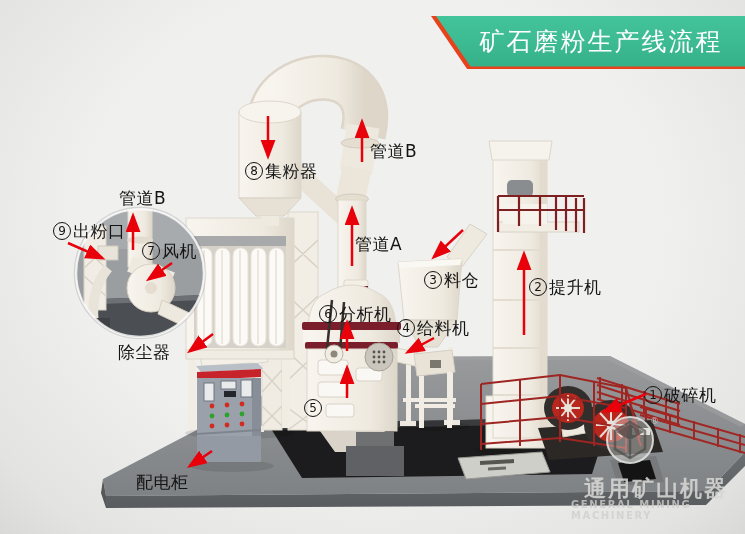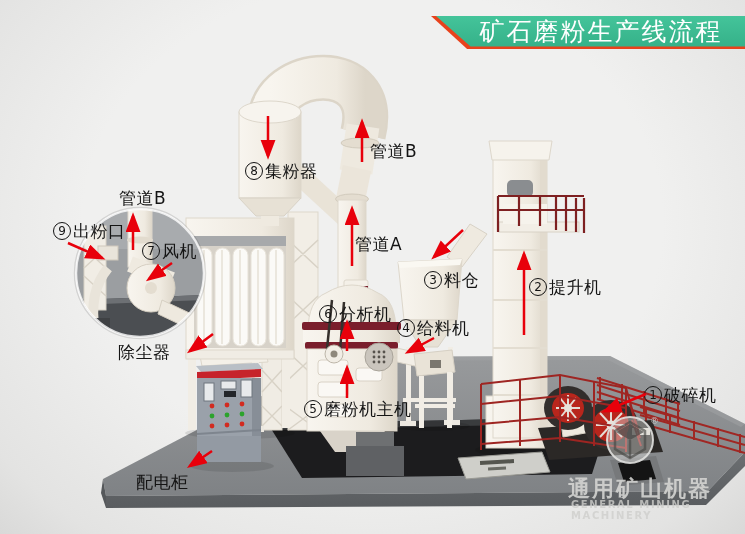"矿石磨粉生产线流程" .banner { height: 33px -> 53px }
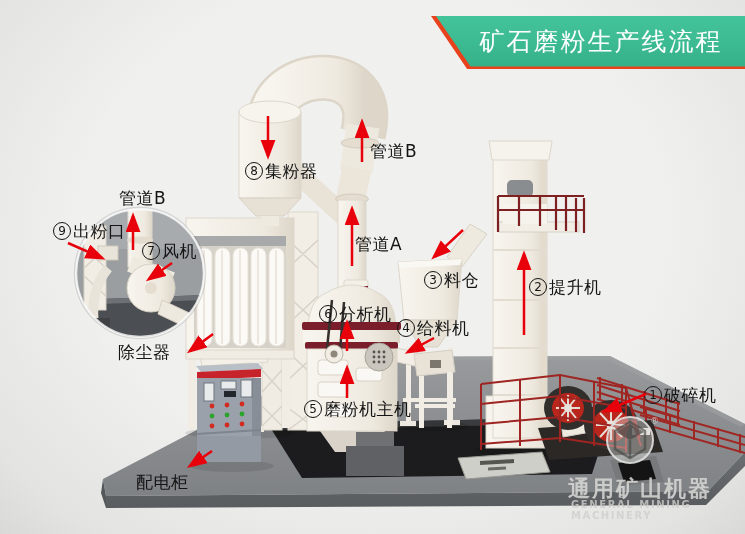"磨粉机主机" span { html: <span>磨粉机主机</span> -> none }
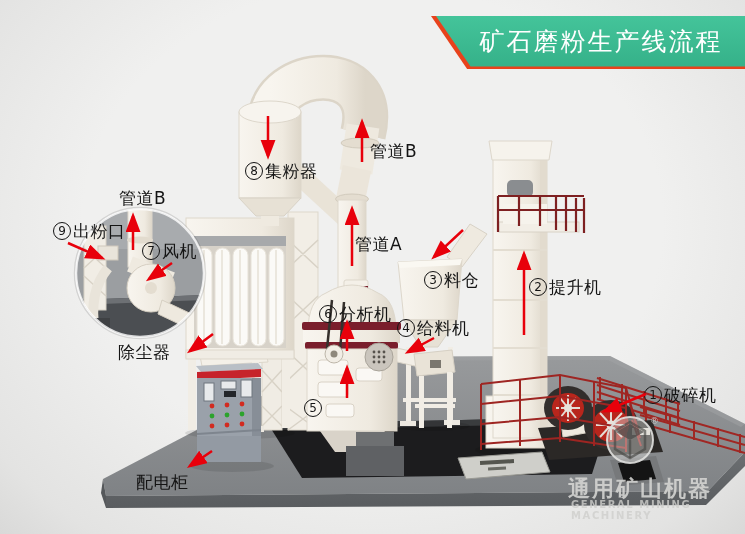"通用矿山机器" .wm-cn { left: 568px -> 584px }
